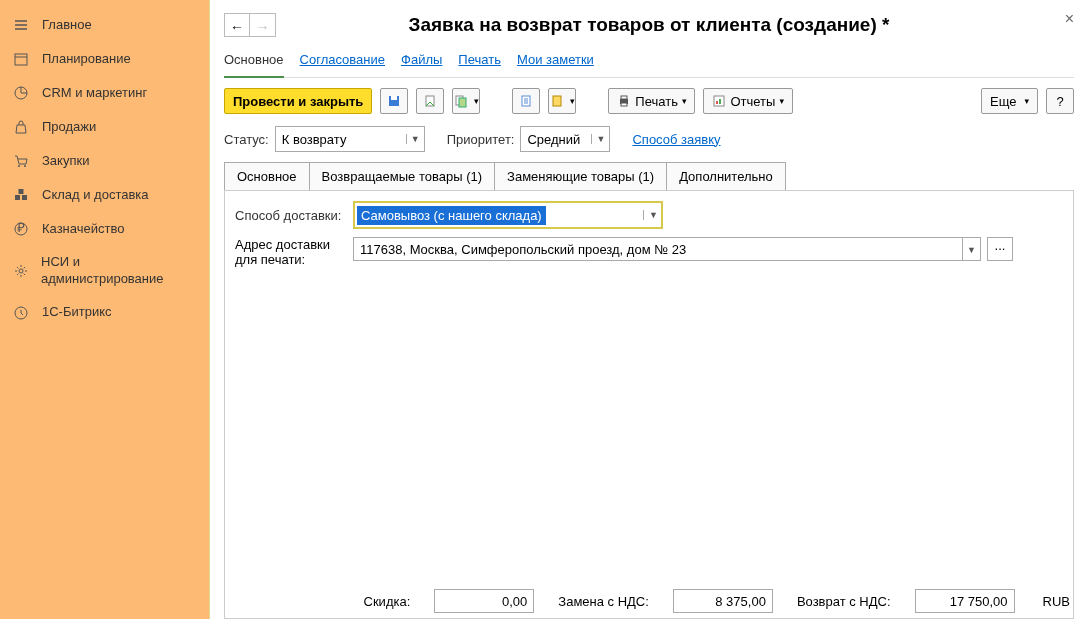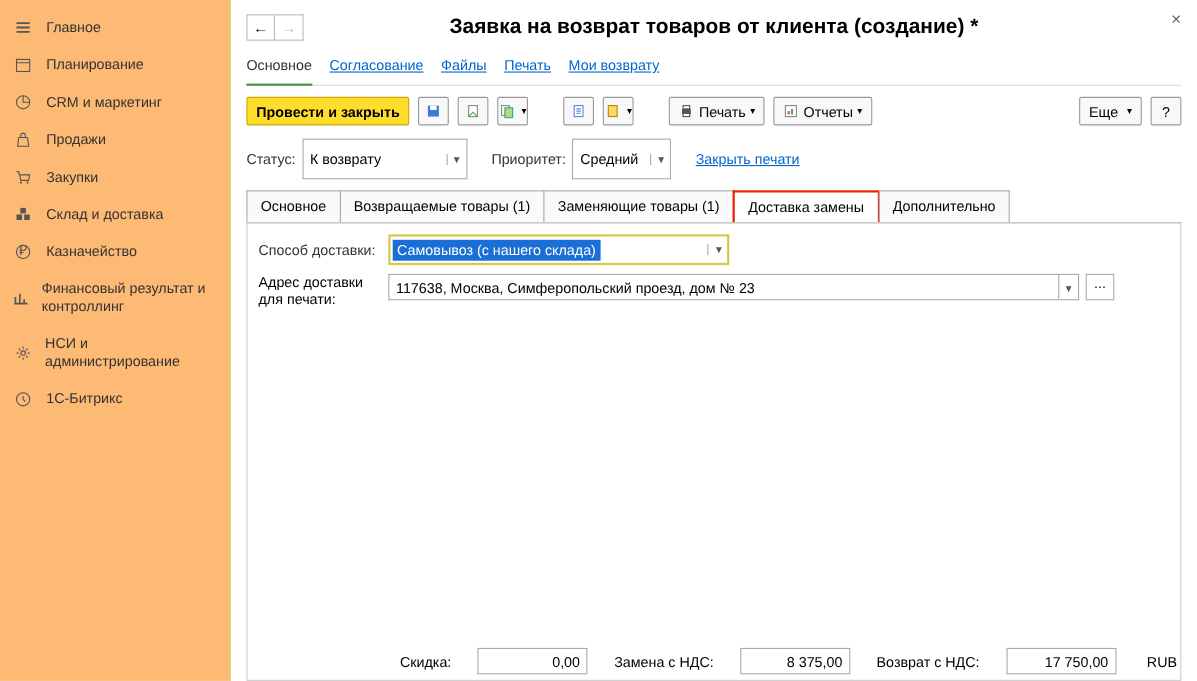"Мои возврату" div.nav-tab { text: возврату -> заметки }
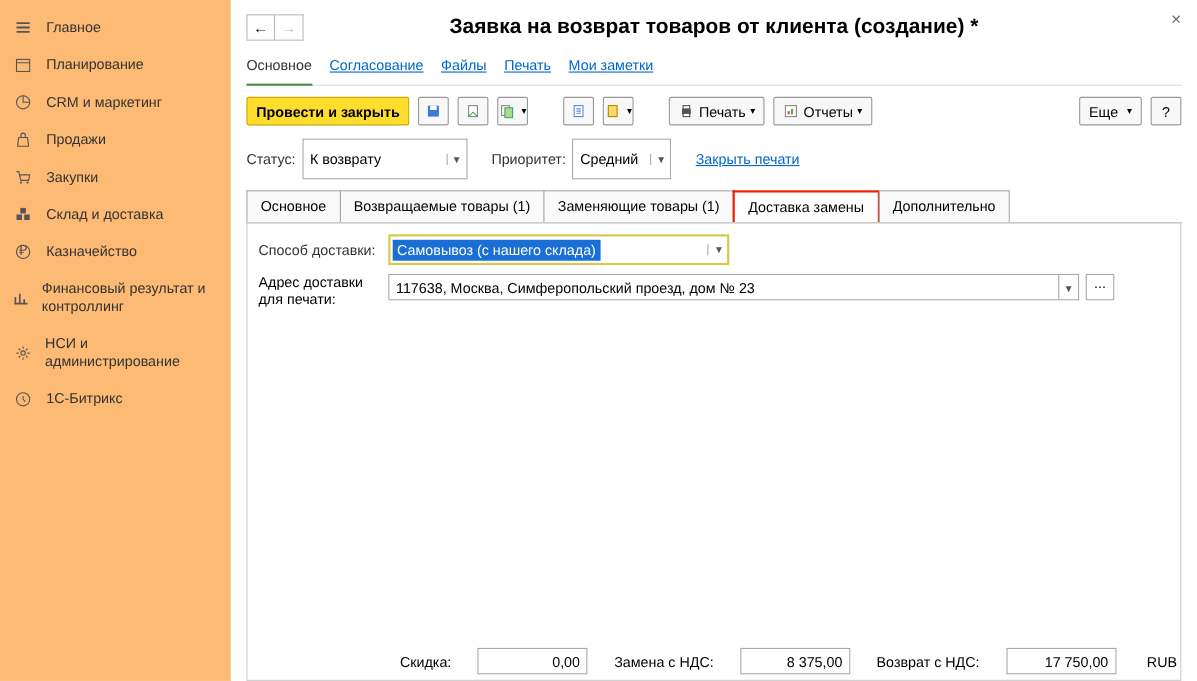"К возврату" .select { height: 37px -> 26px }
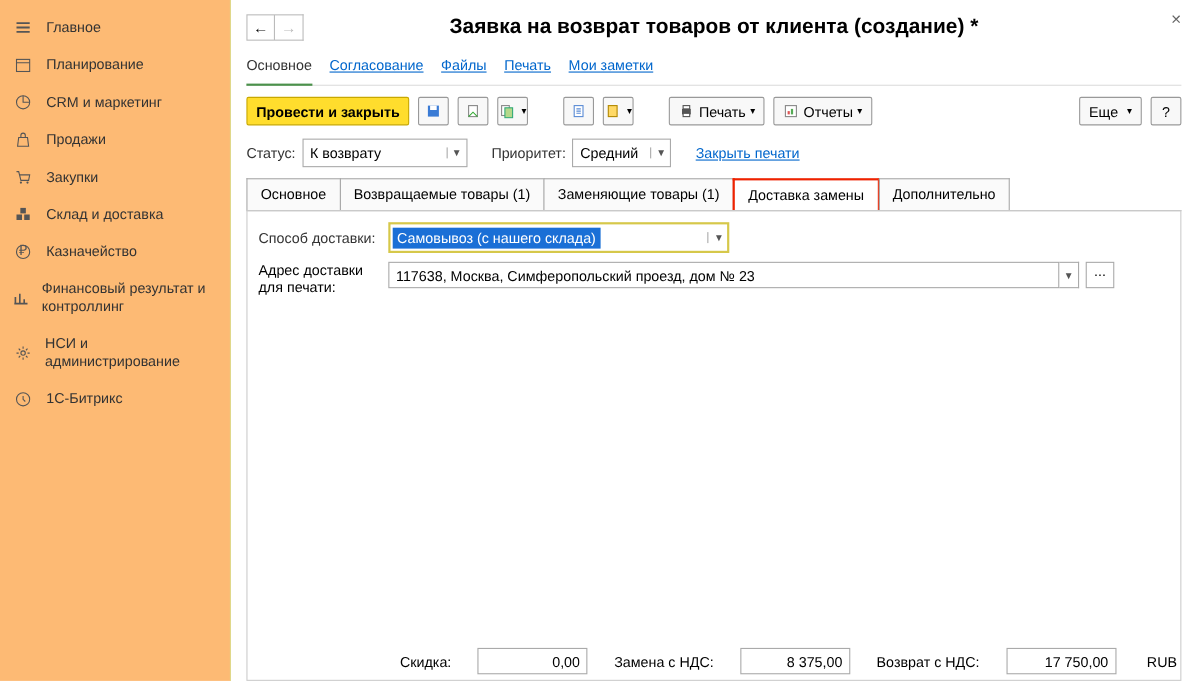"Закрыть печати" span.link { text: Закрыть печати -> Способ заявку }
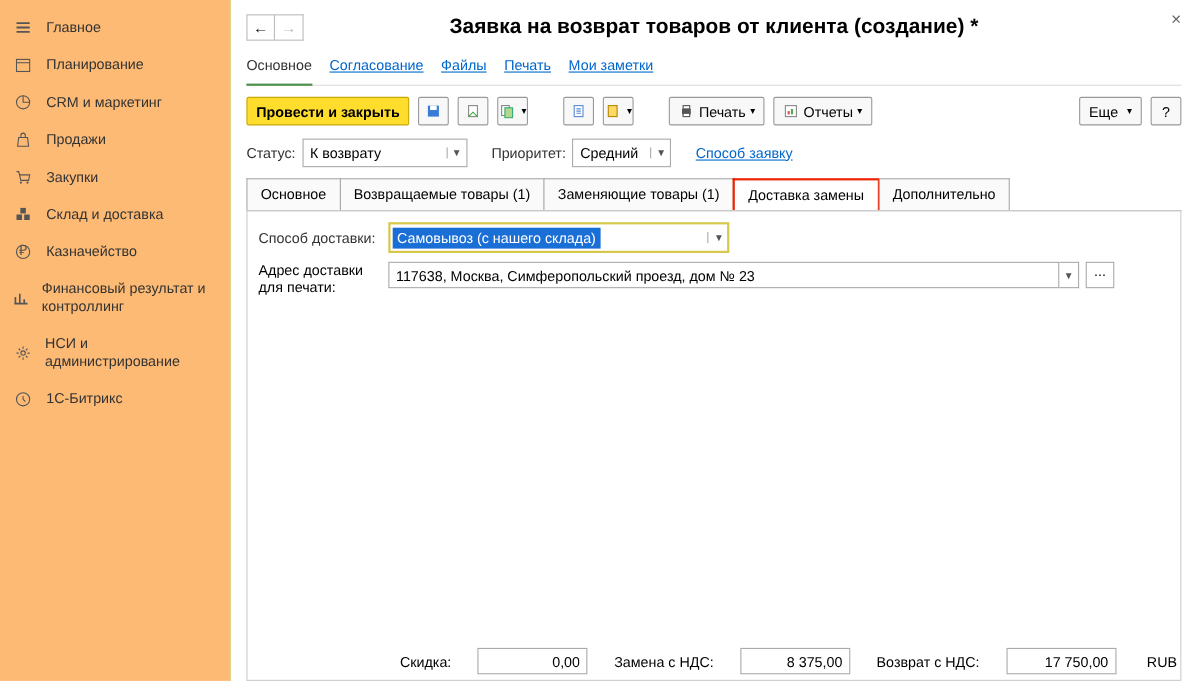"Доставка замены" div.doc-tab { html: <div>Доставка замены</div> -> none }
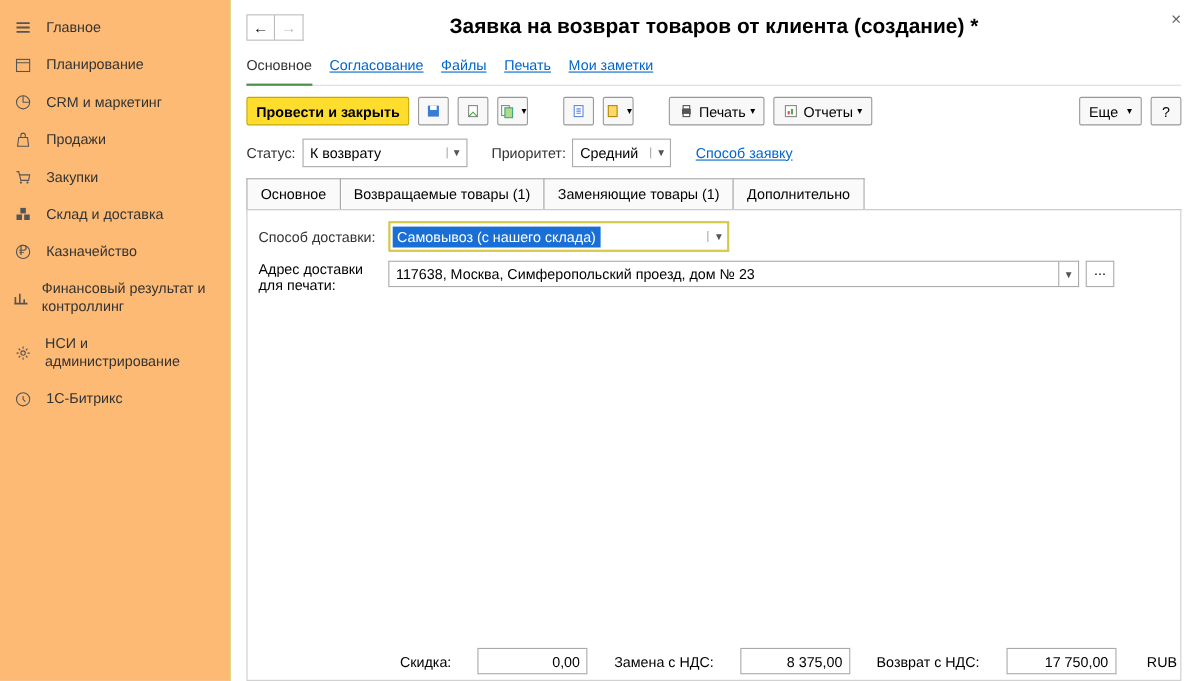"Финансовый результат и контроллинг" div.sb-item { html: <div> <span> <svg> <path></path> </svg> </span> <span>Финансовый результат и контроллинг</span> </div> -> none }
